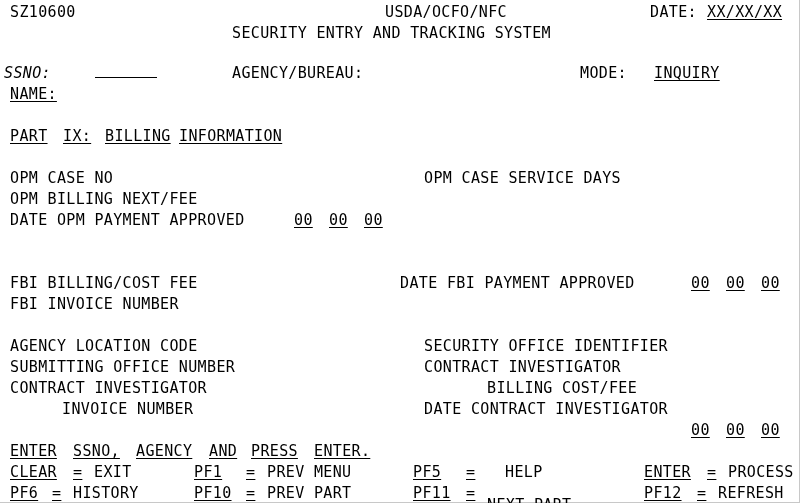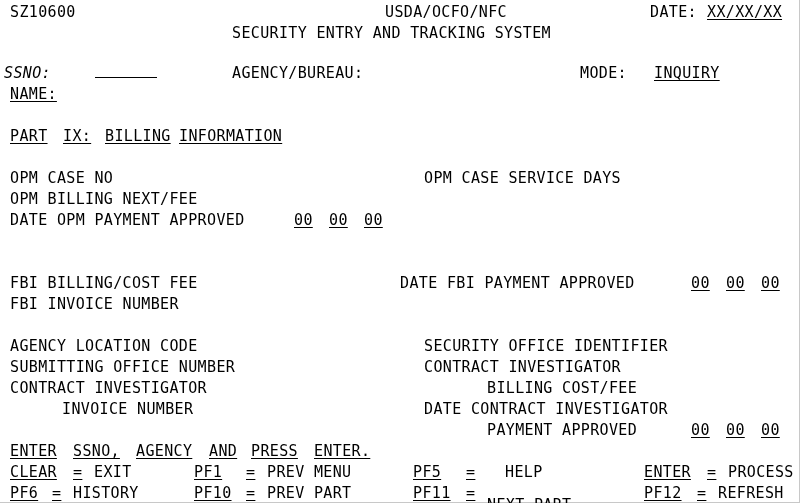"PAYMENT APPROVED" span.cell { html: <span>PAYMENT APPROVED</span> -> none }
